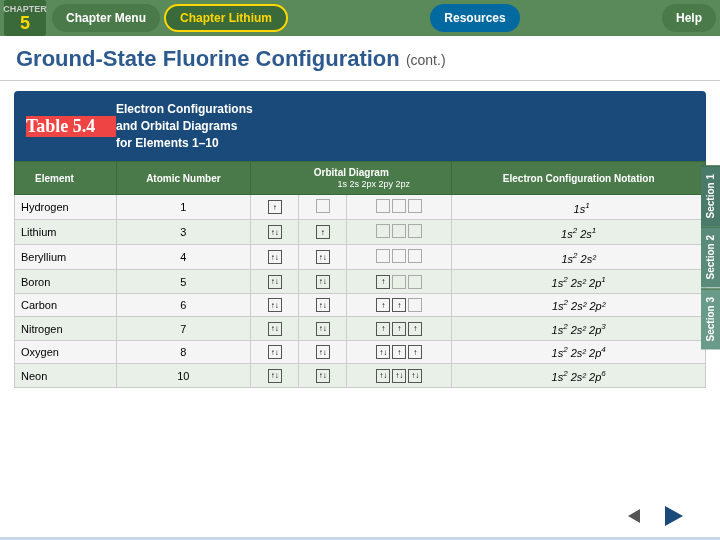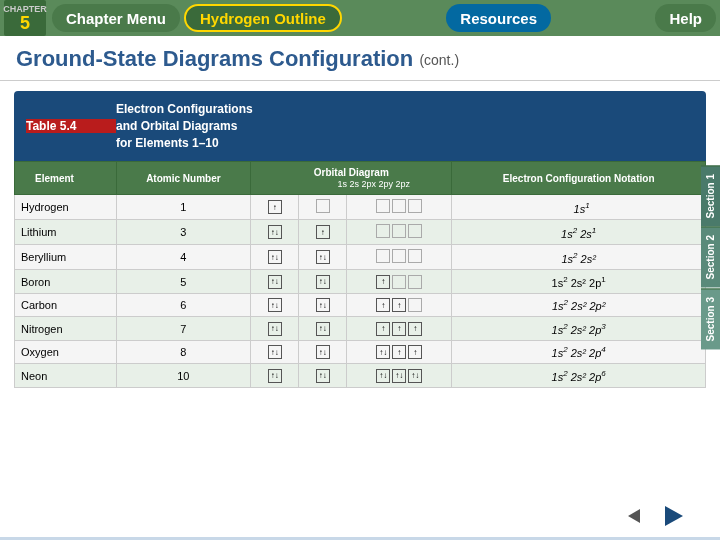"Chapter Menu" .nav-btn { font-size: 15px -> 12px }
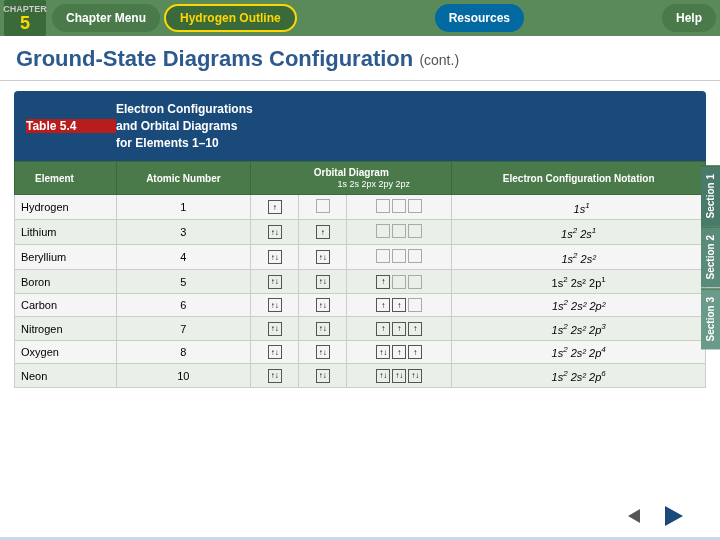"Hydrogen Outline" button.nav-btn { text: Hydrogen Outline -> Chapter Lithium }
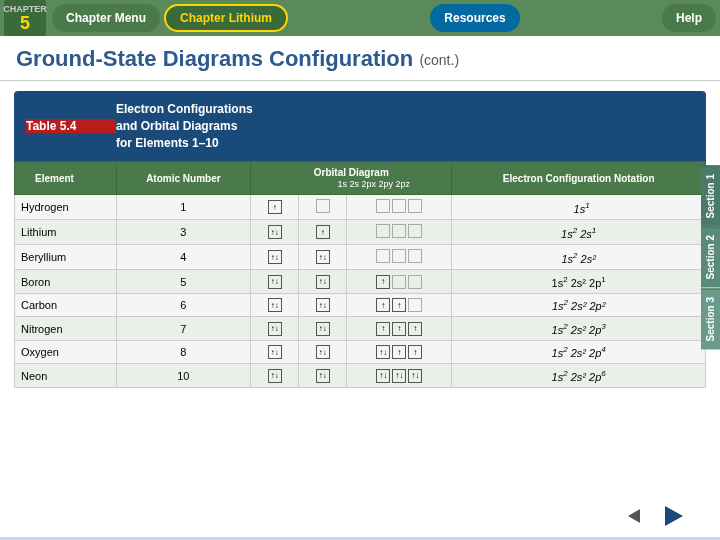"Ground-State Diagrams Configuration" span { text: Diagrams -> Fluorine }
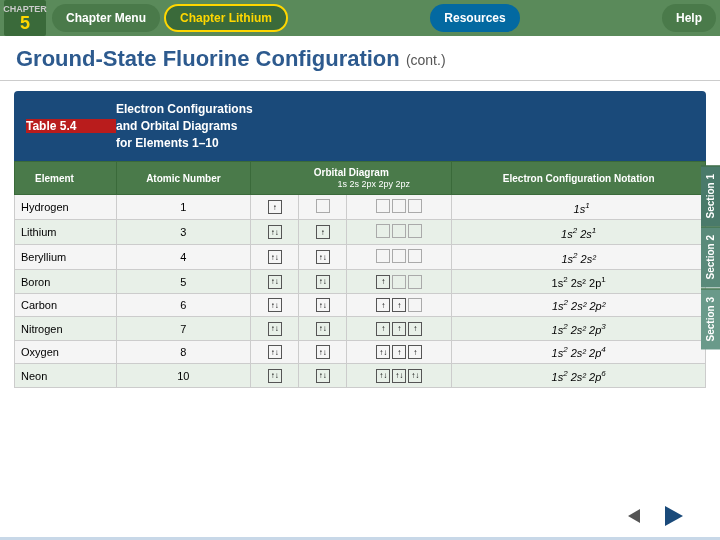"Table 5.4" .table-label { background: #b91c1c -> #ef4444; font-family: none -> Liberation Serif, serif; font-size: 12px -> 18px }
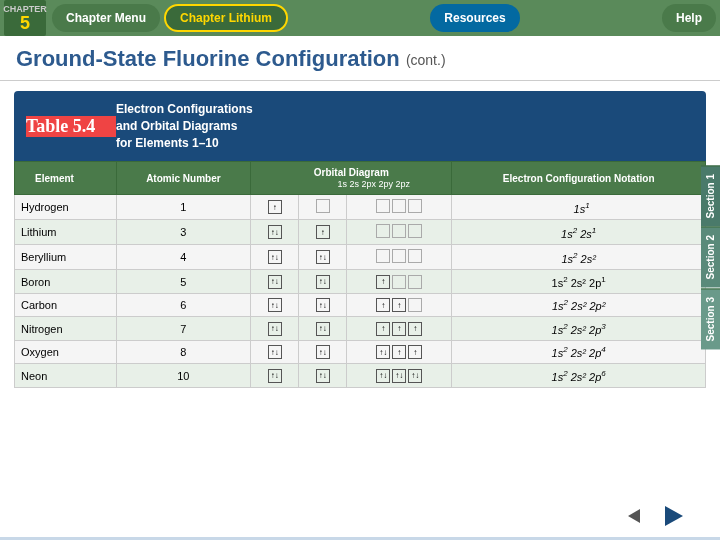"1s2 2s² 2p1" td { font-style: none -> italic }
